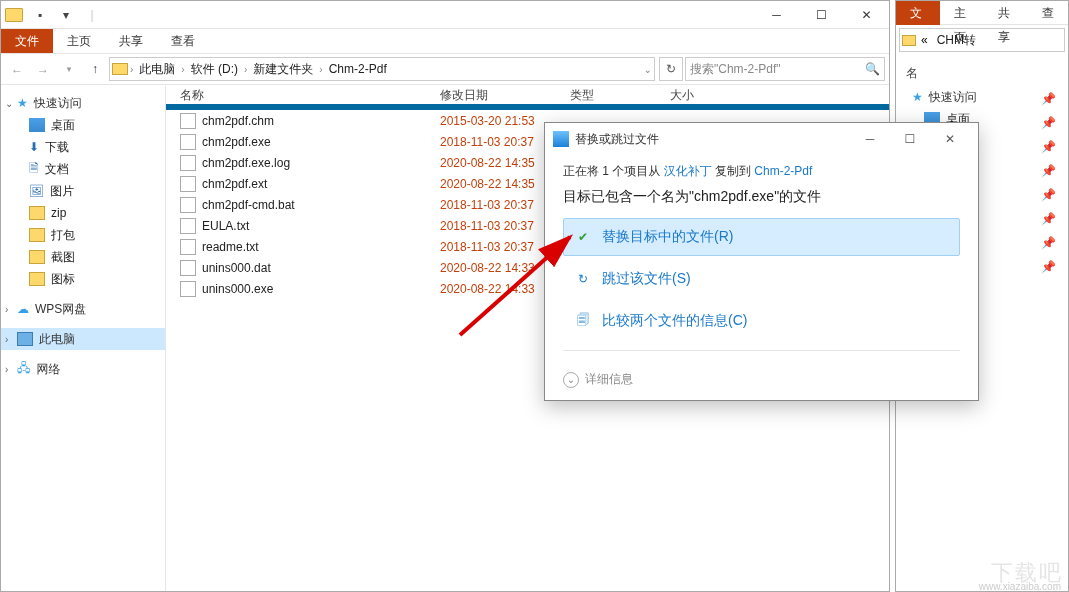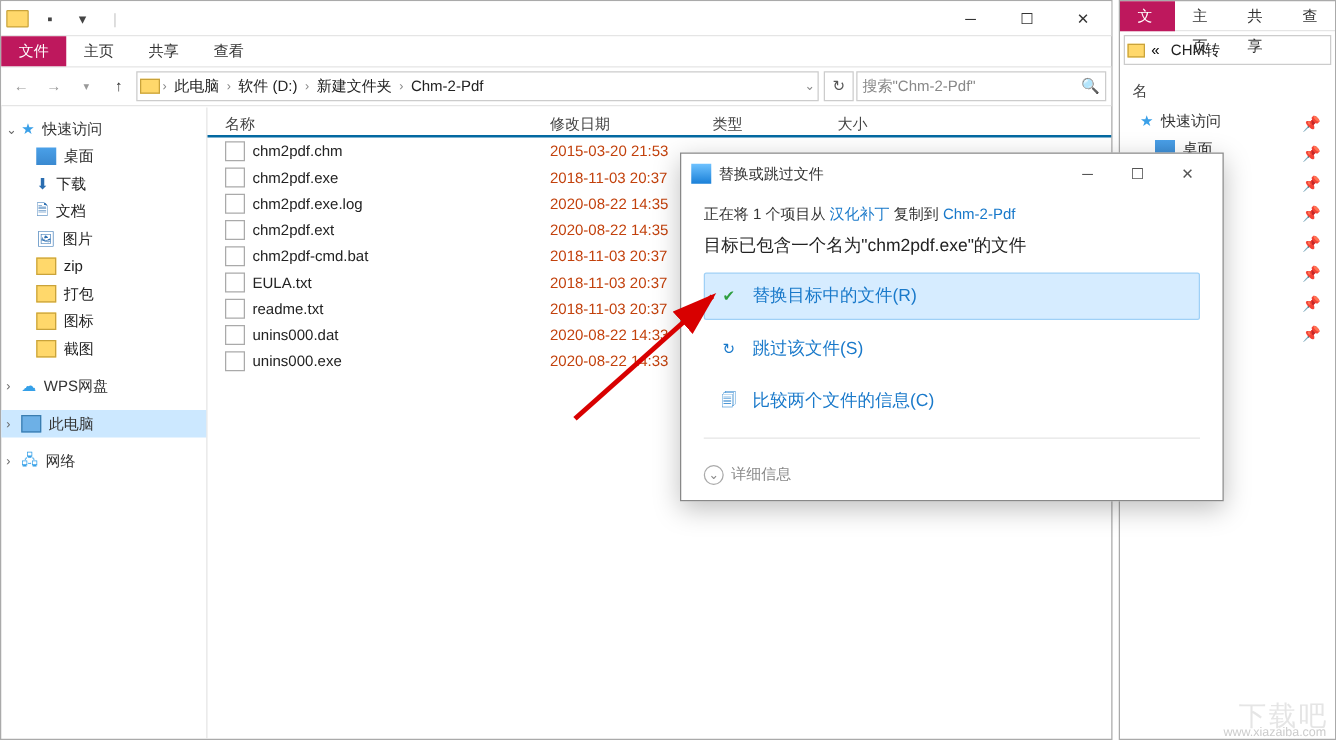"文件" .rtab.file { background: #be185d -> #c2410c }
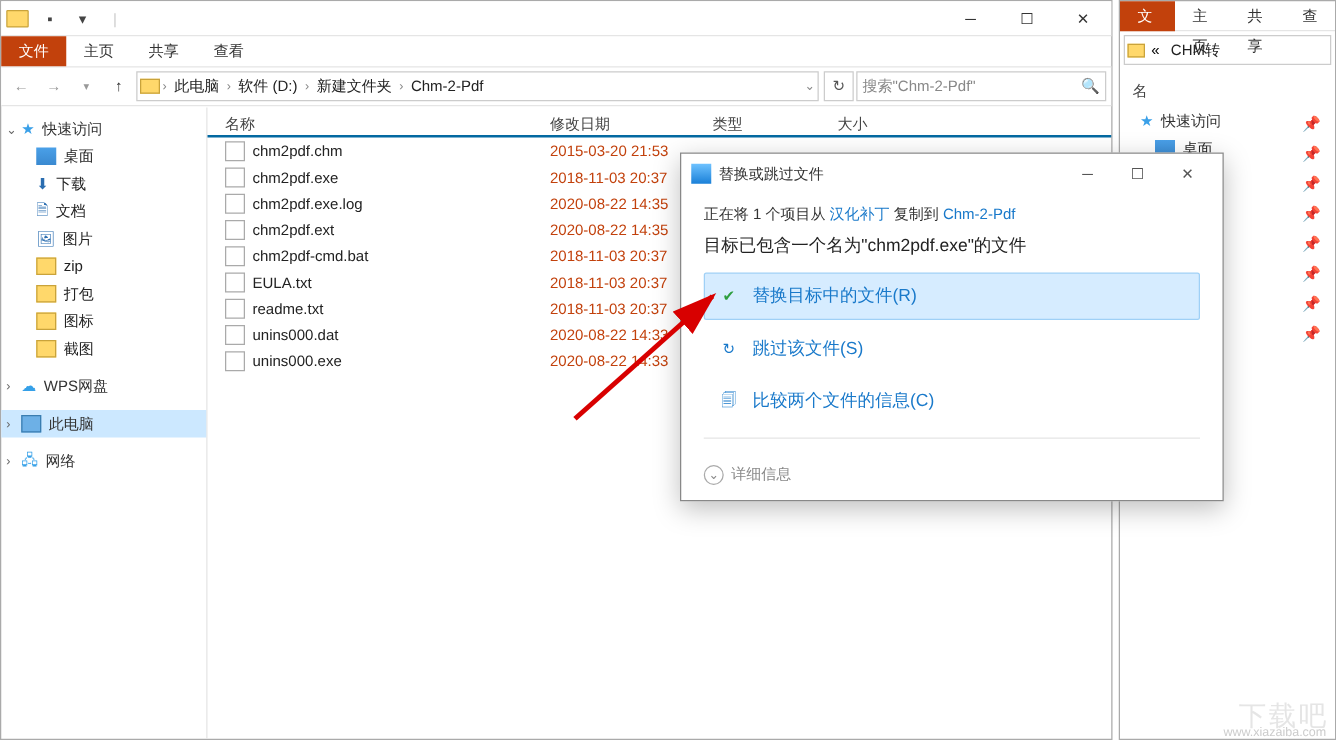"名称" .cols { align-items: flex-end -> center; border-bottom: 2px solid #0369a1 -> 6px solid #0369a1 }
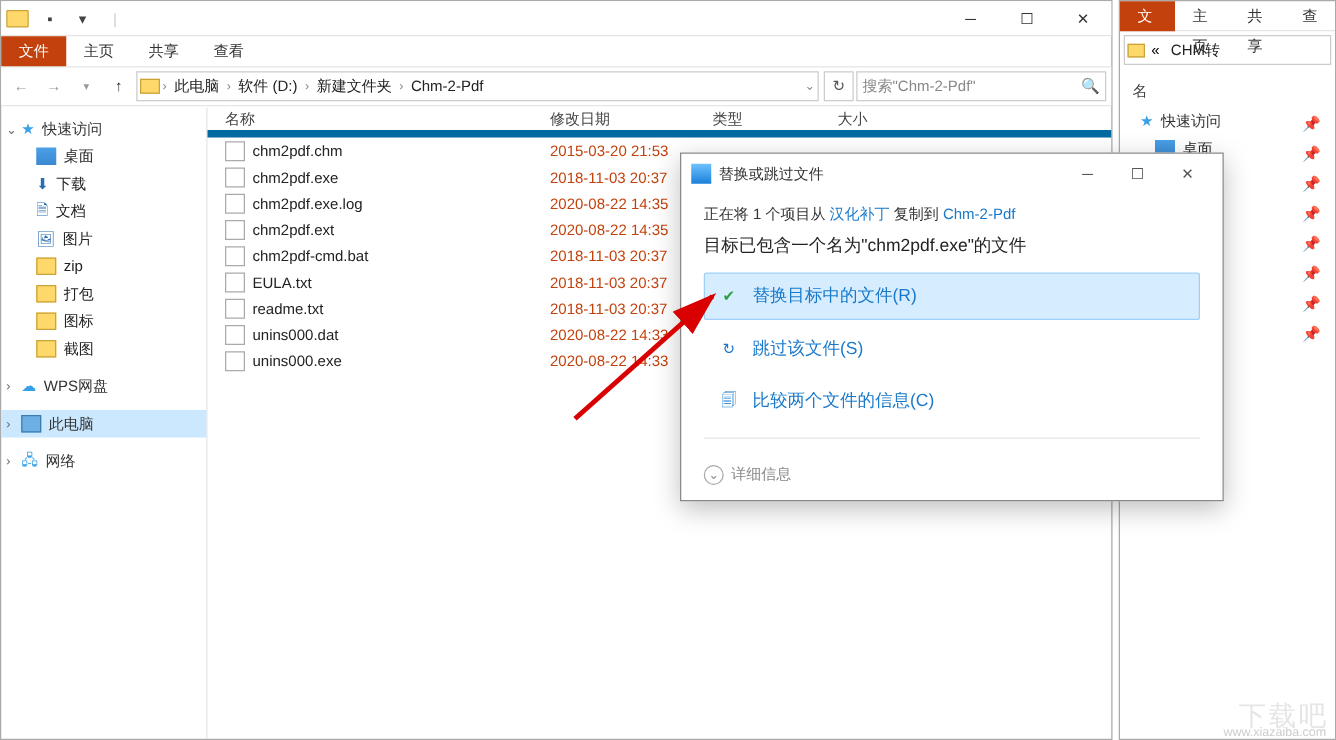"图标" div.side-group { order: before "截图" -> after "截图" }
